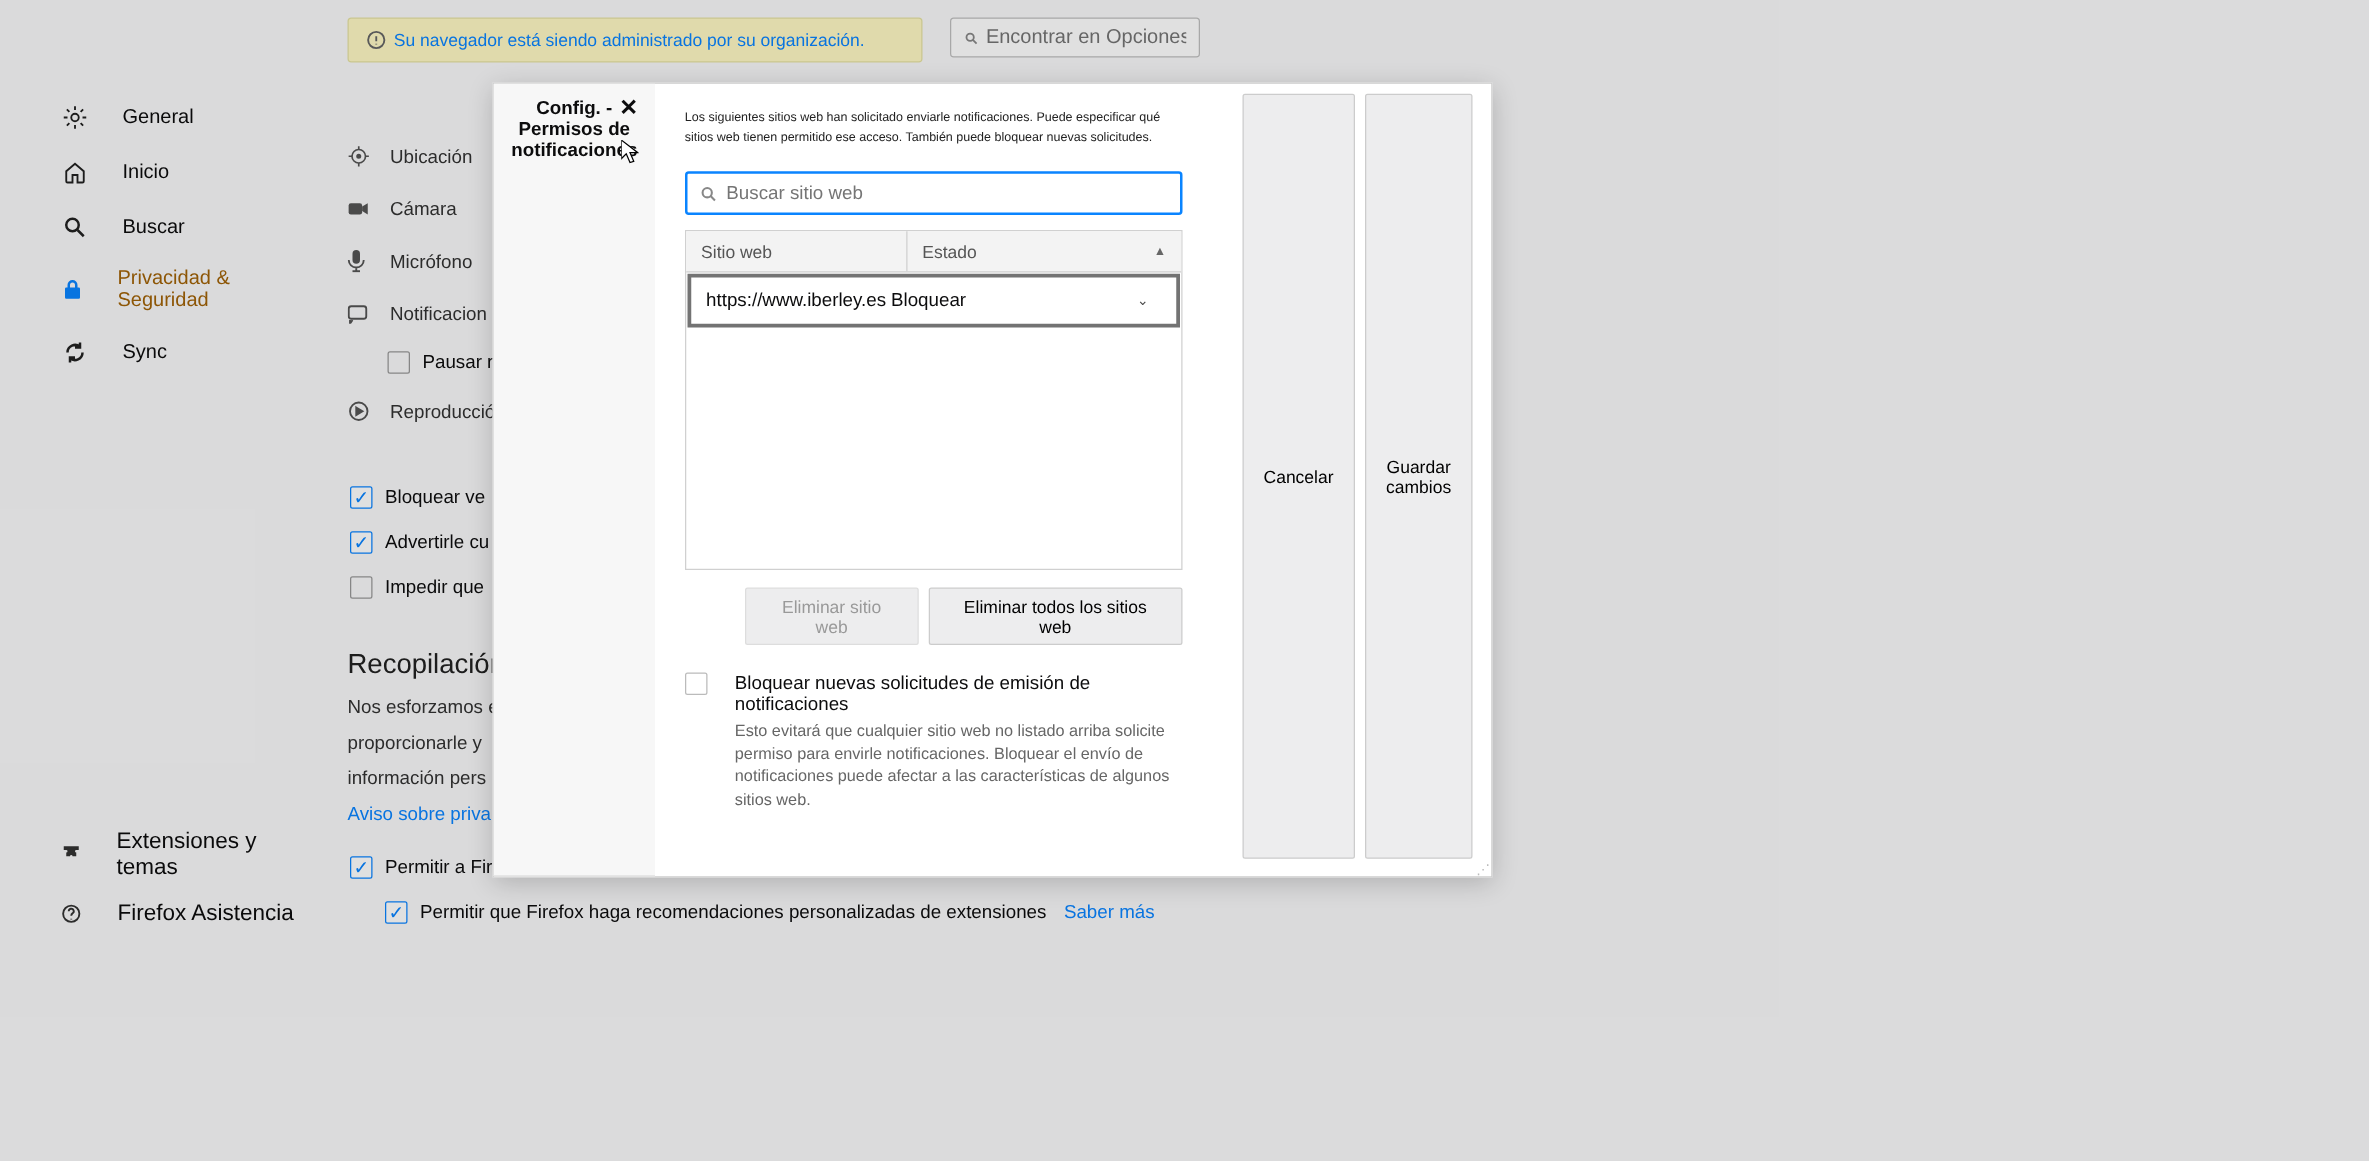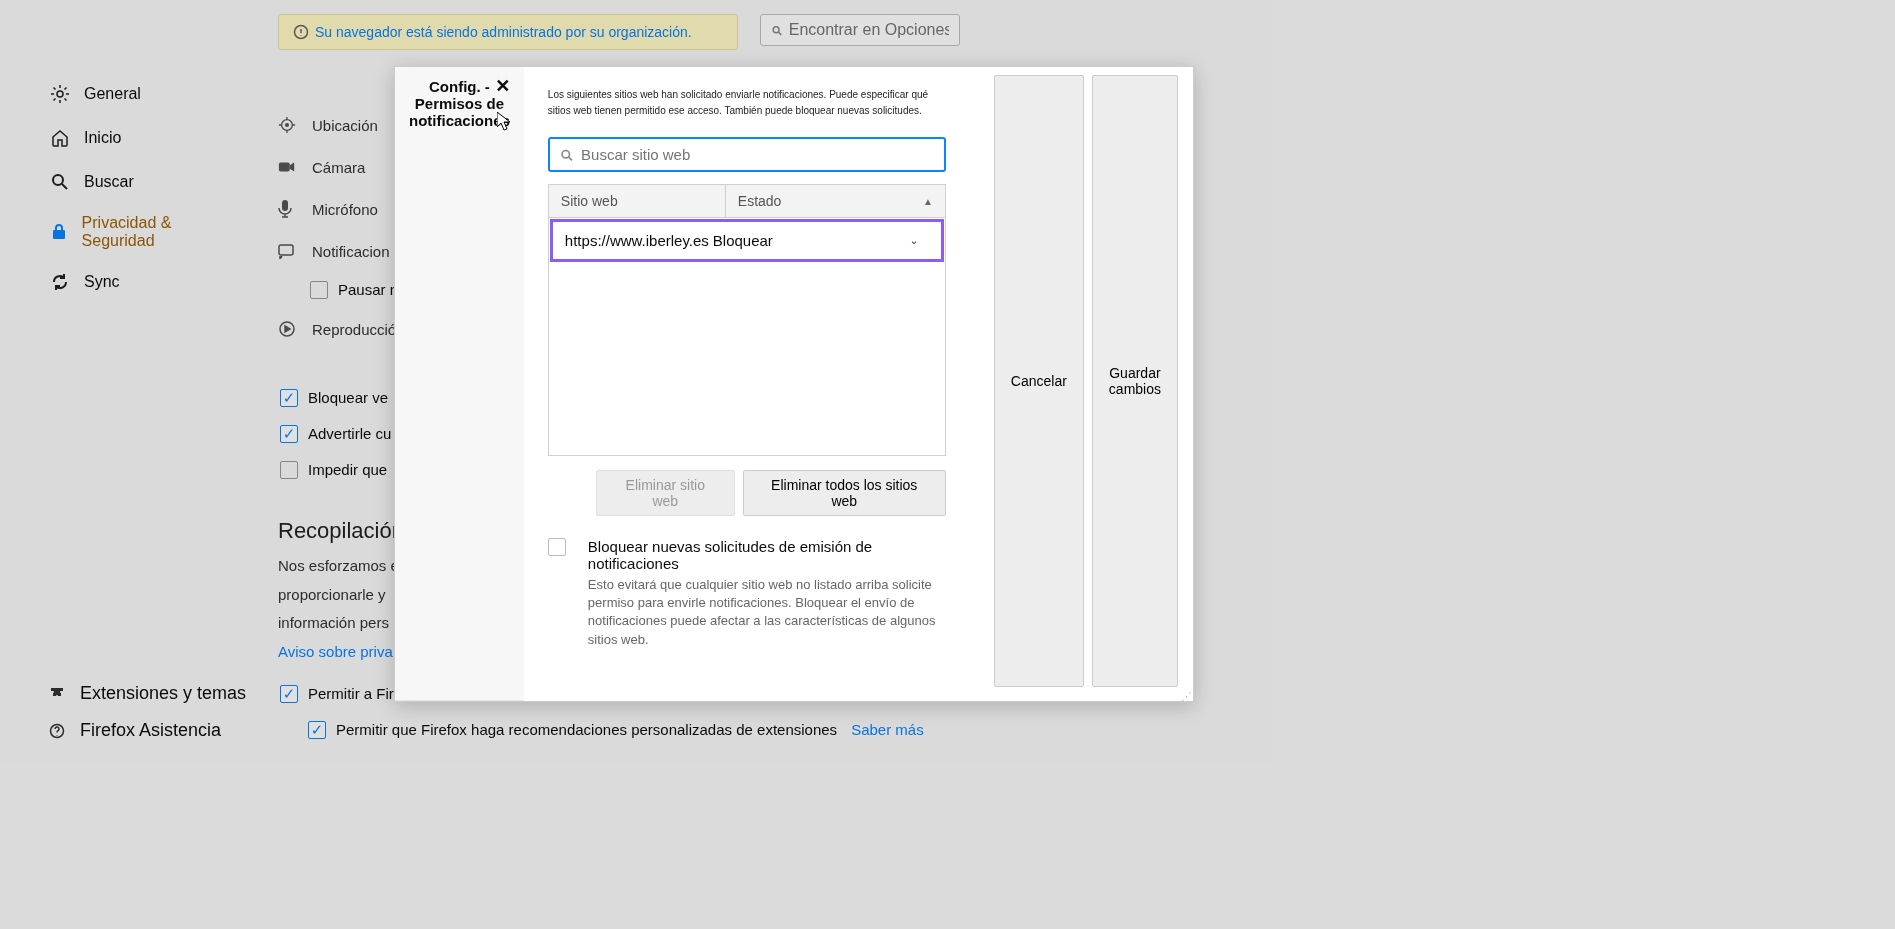"General" .nav-item { gap: none -> 14px }
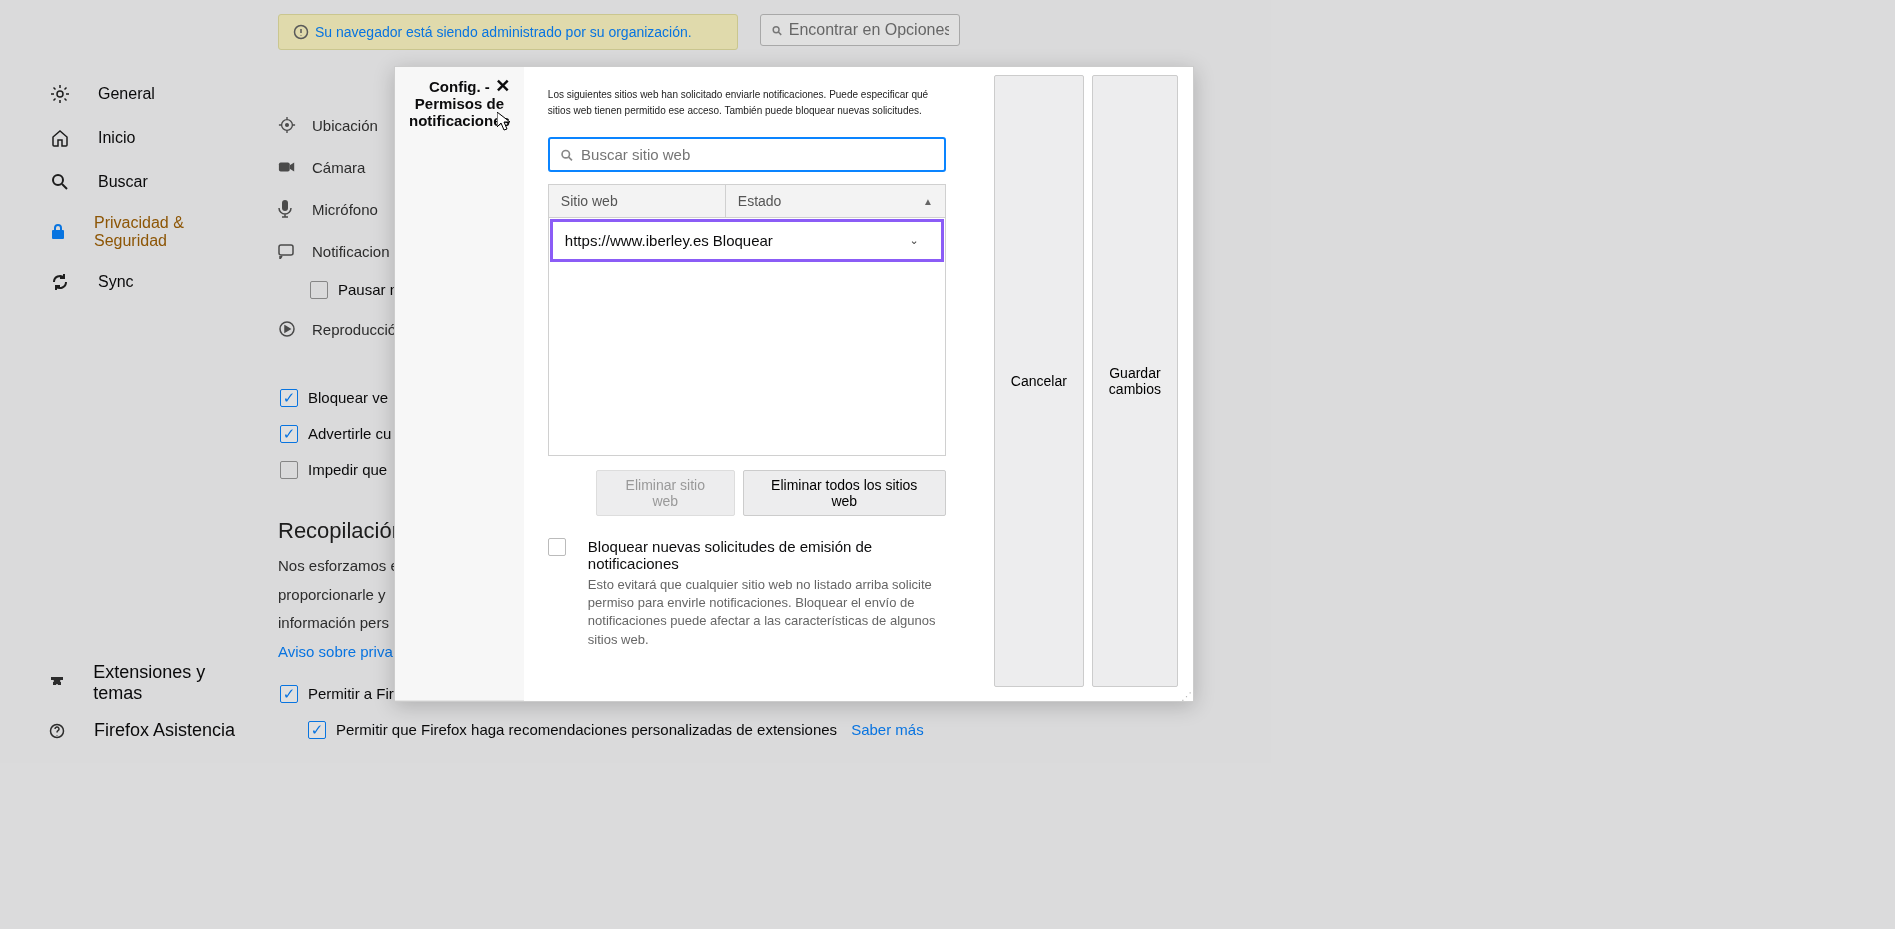"https://www.iberley.es" .row-highlight { border: 3px solid #8b5cf6 -> 3px solid #737373 }
